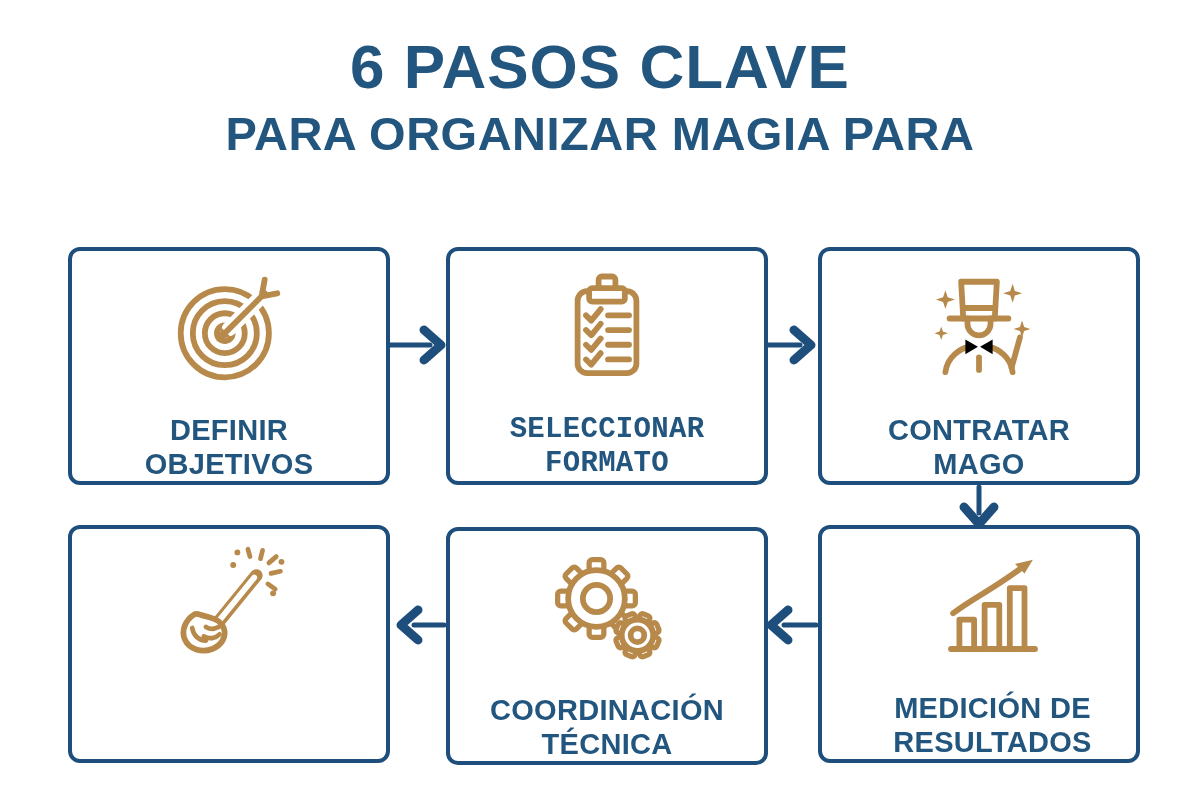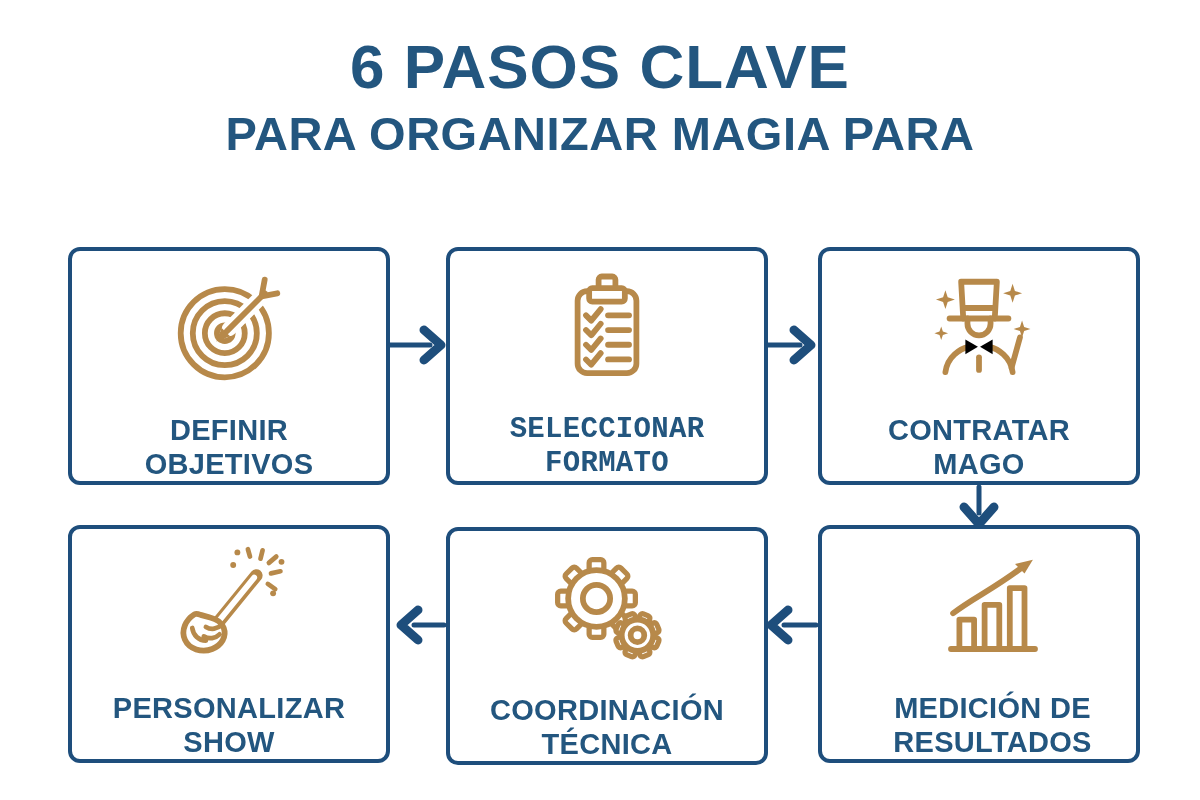"PERSONALIZAR" div.step-label { html: <div>PERSONALIZAR SHOW</div> -> none }
